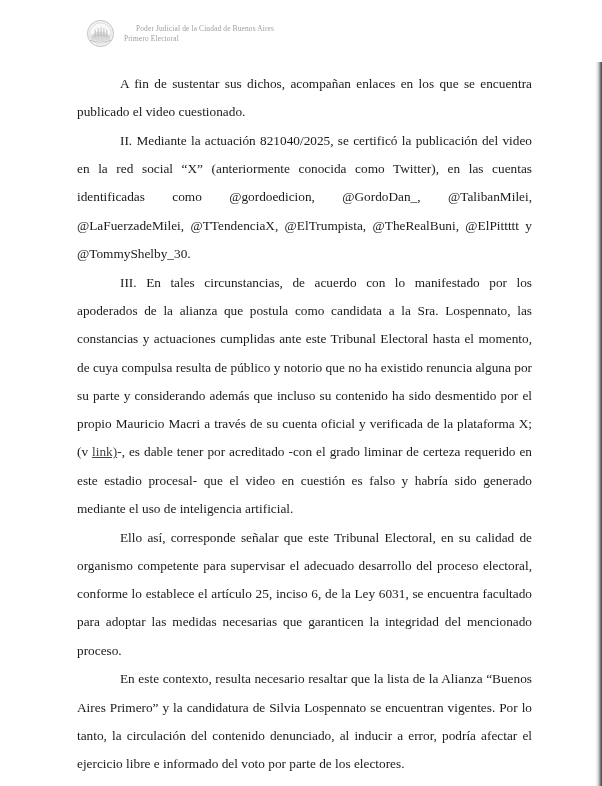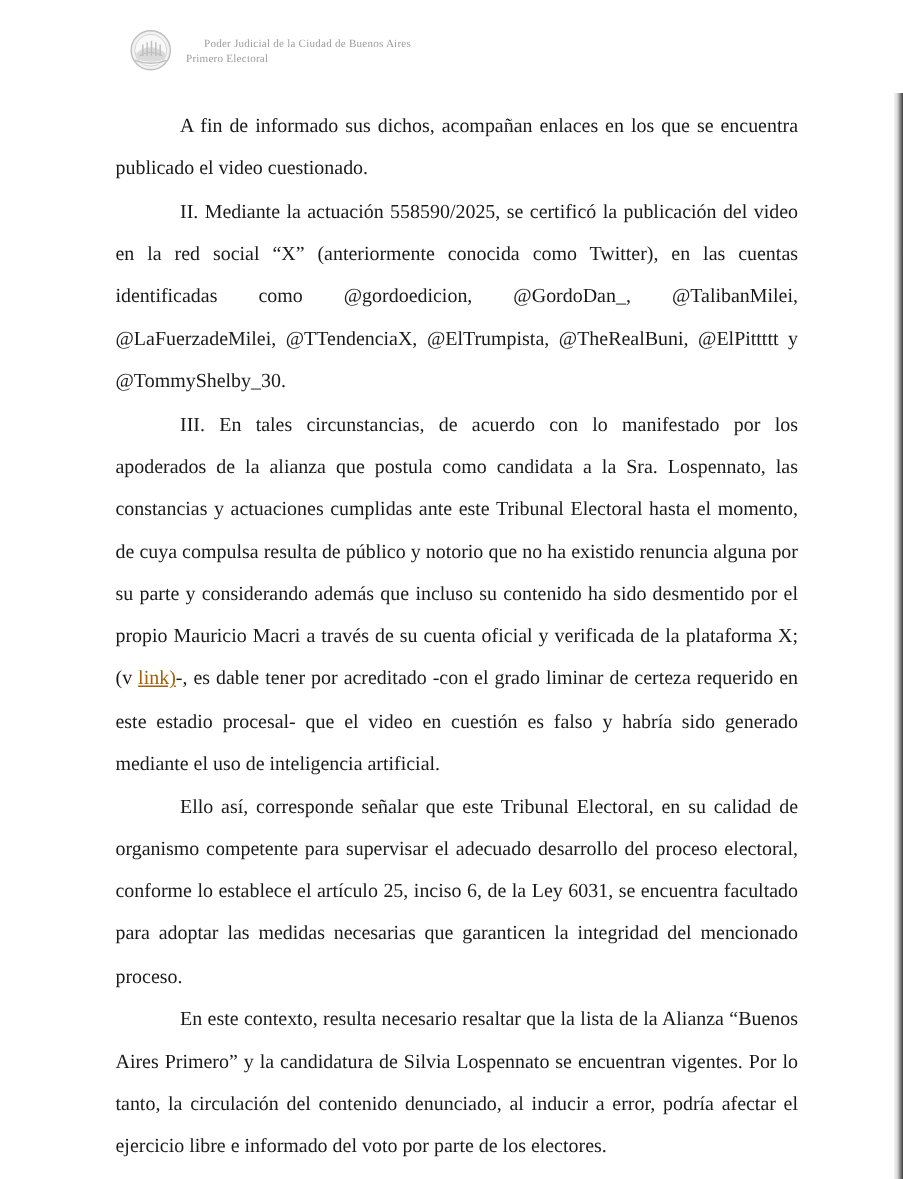"A fin de informado sus" span { text: informado -> sustentar }
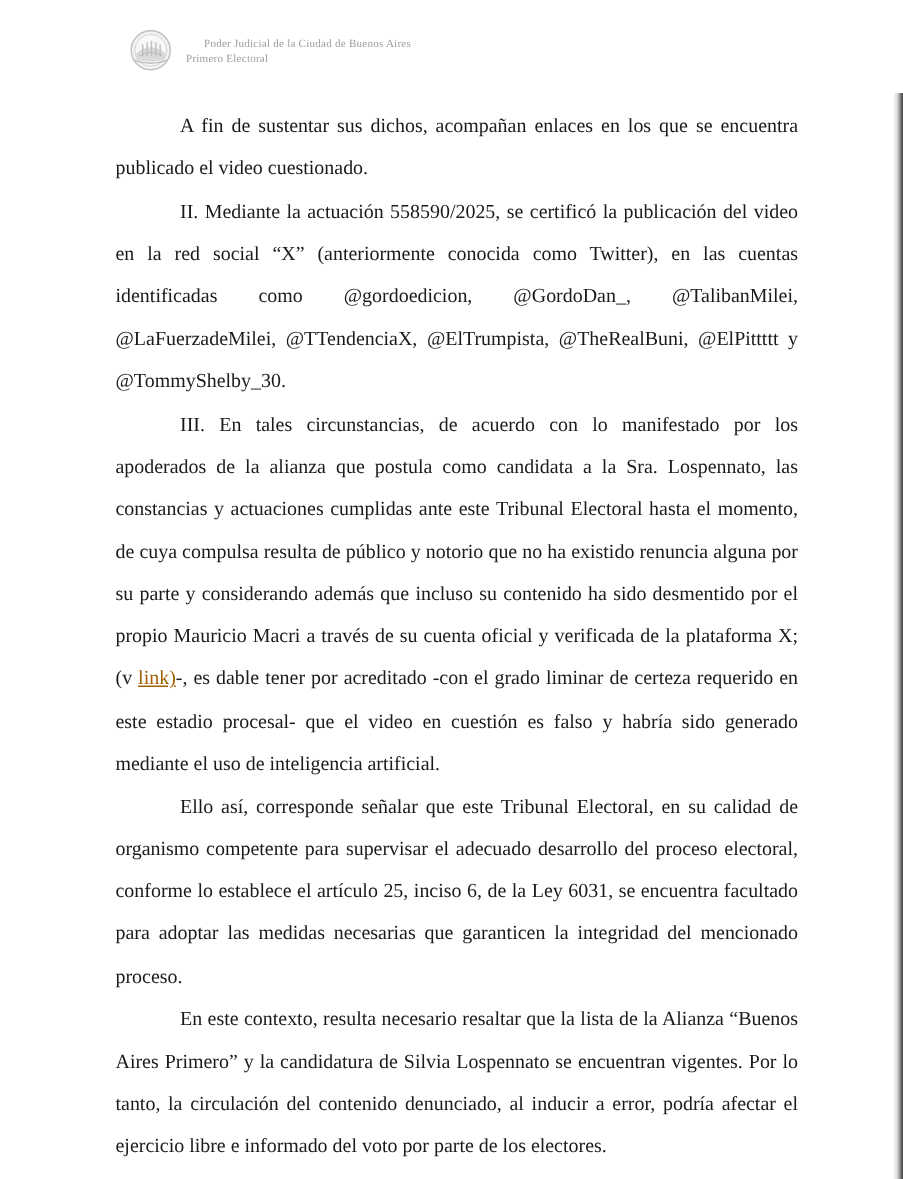"Mediante la actuación 558590/2025, se" span { text: 558590/2025 -> 821040/2025 }
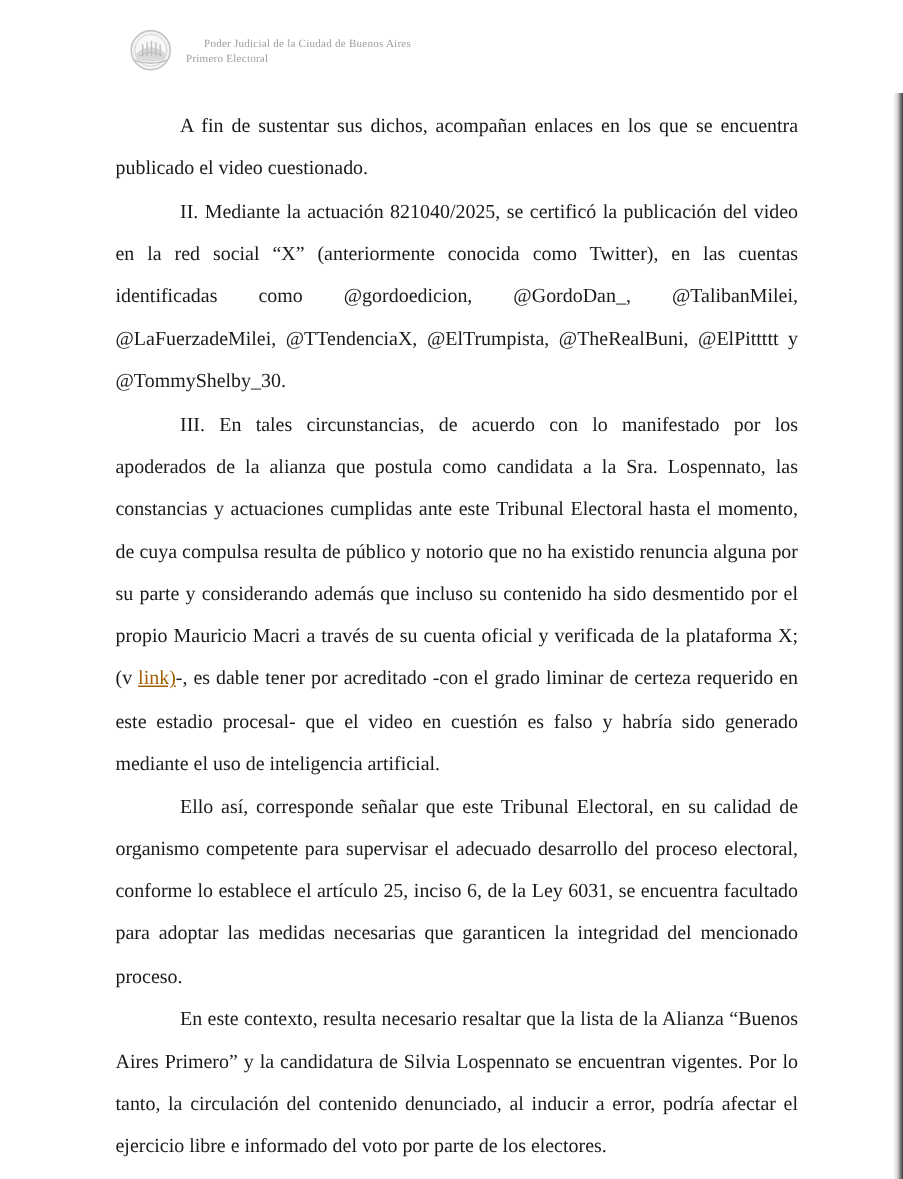"link)" a.doclink { color: #a16207 -> #404040 }
